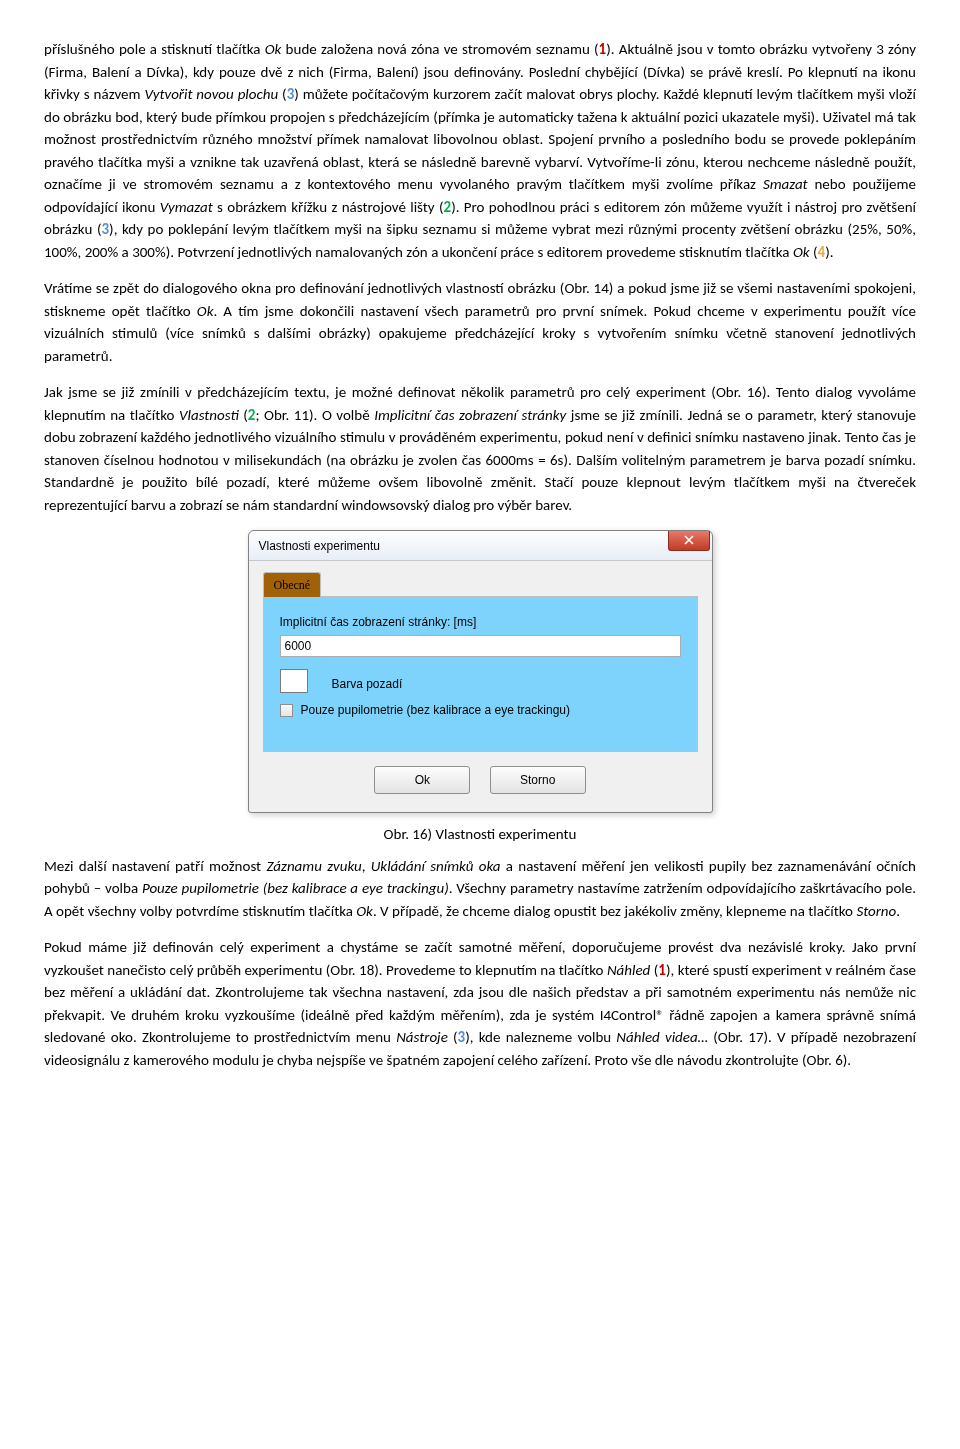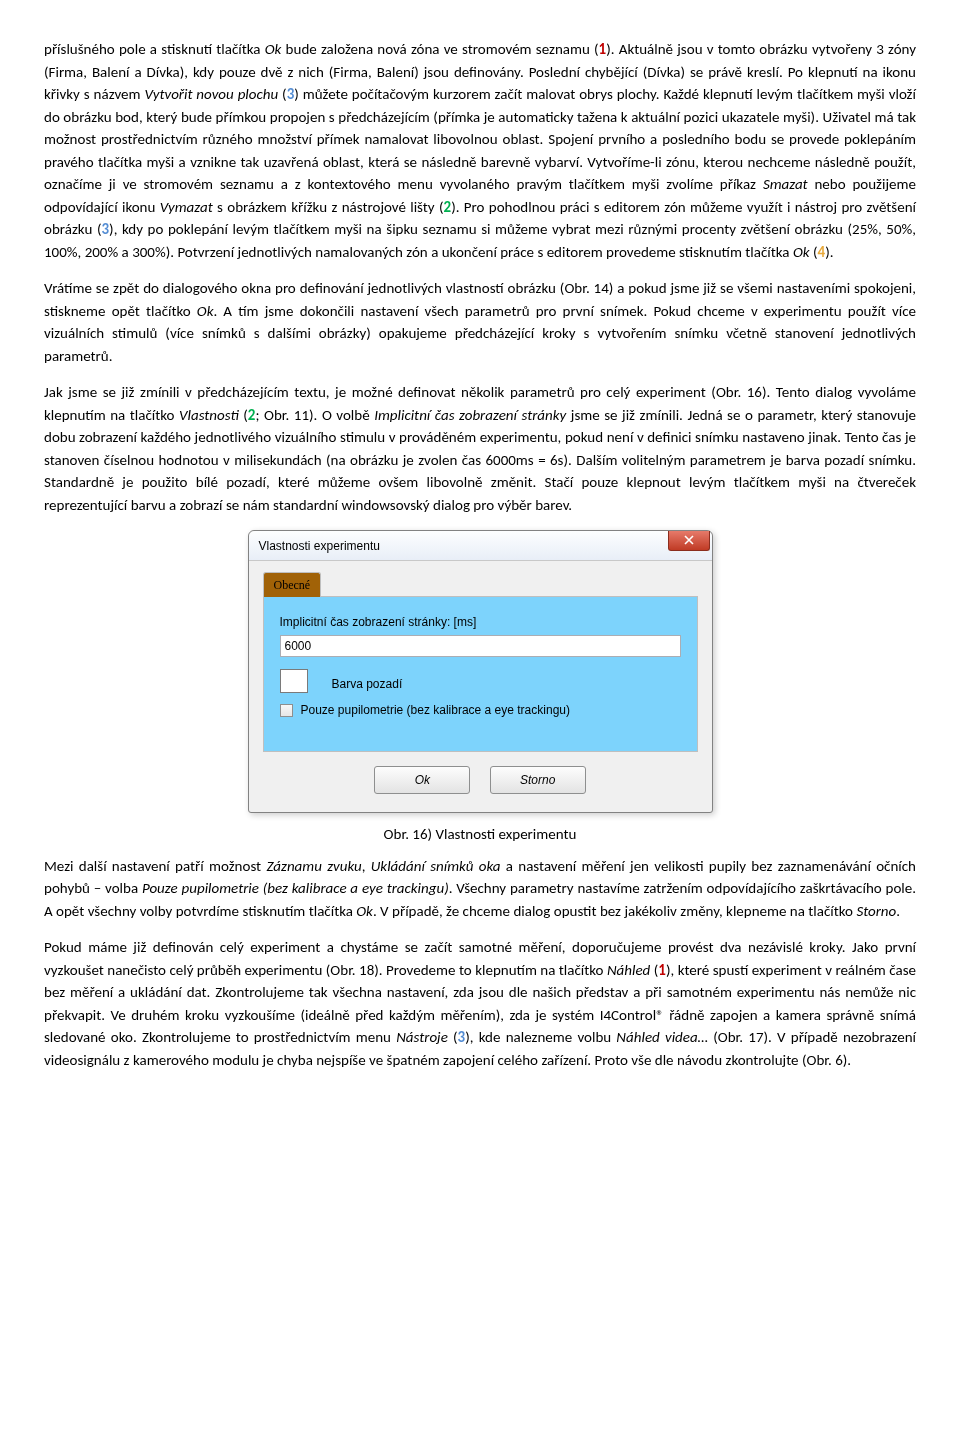"Ok Storno" .btn-row { font-style: italic -> none }
